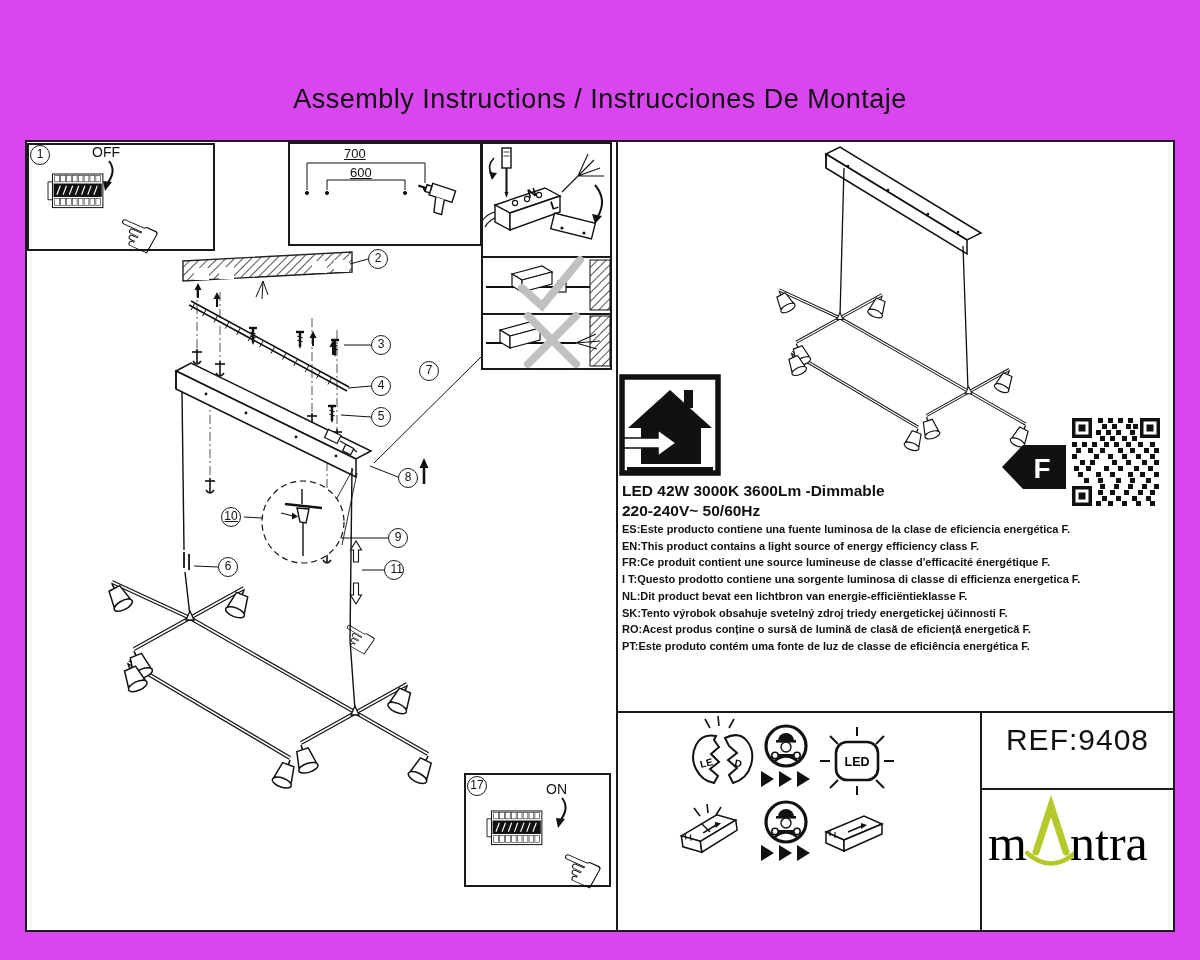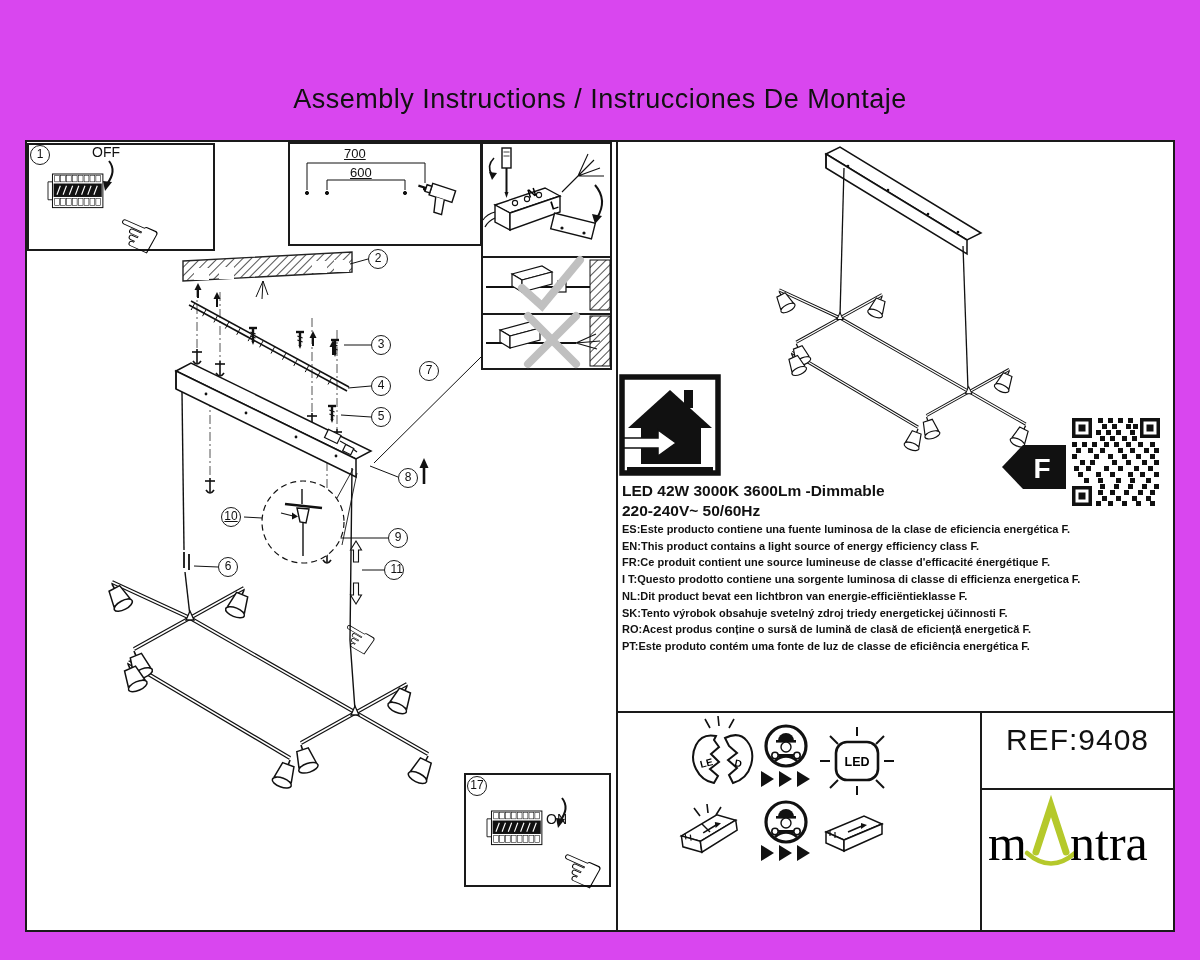"ON" div.smalllabel { top: 811px -> 781px }
